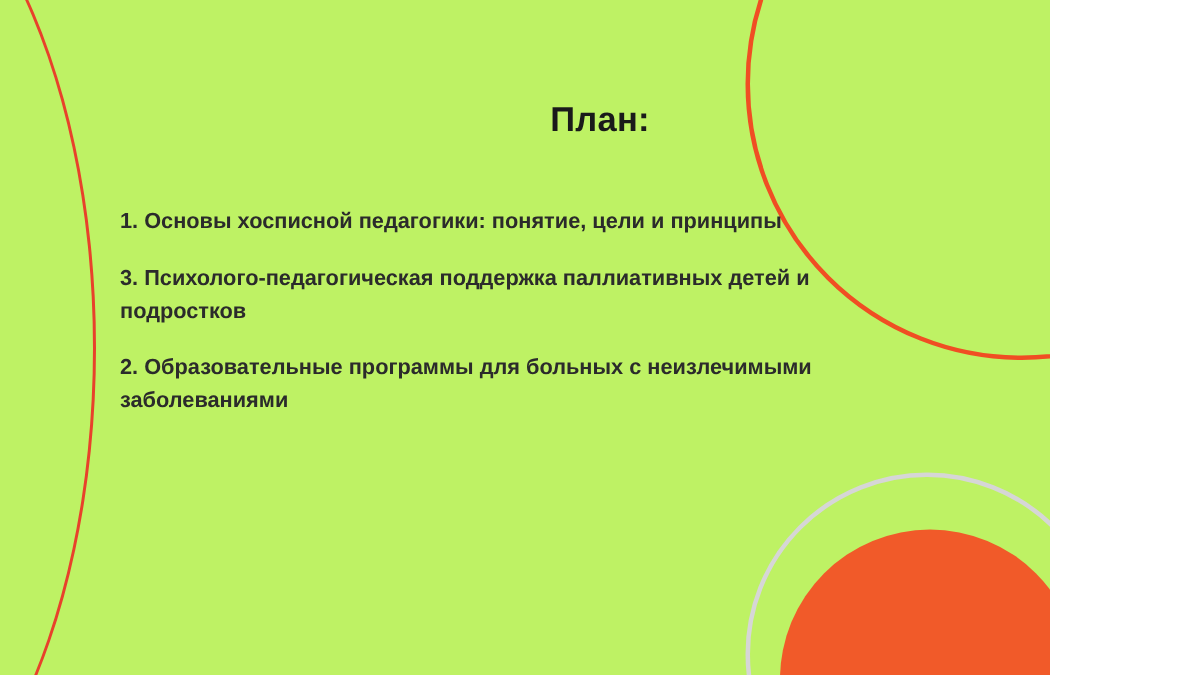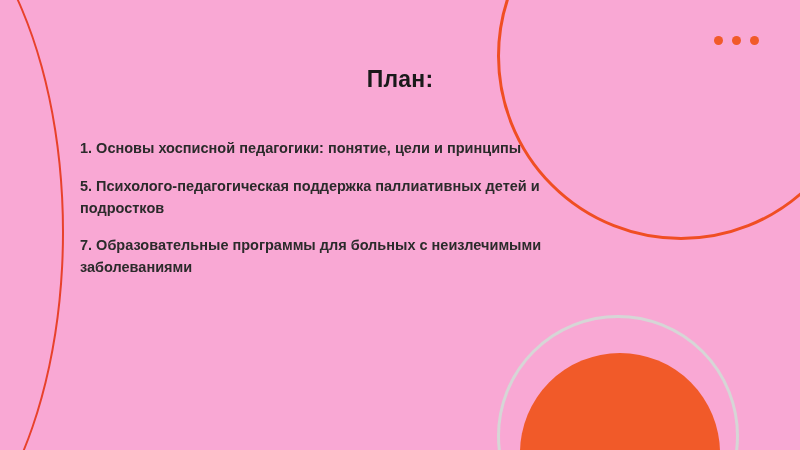"План:" .slide { background: #f9a8d4 -> #bef264; width: 800px -> 700px }
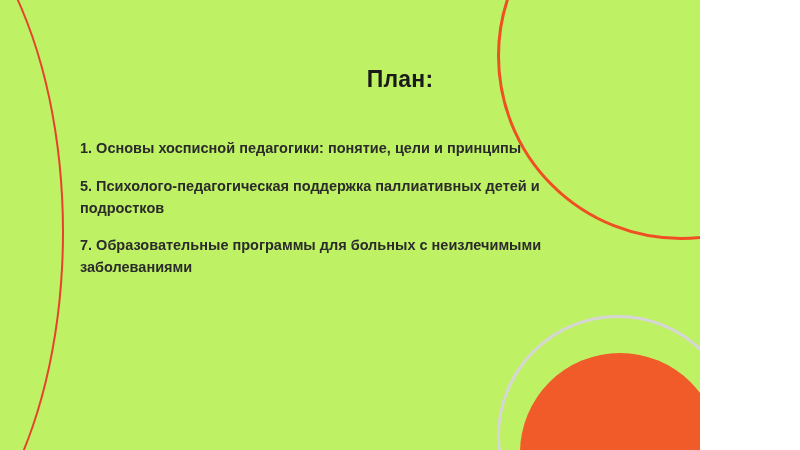"5. Психолого-педагогическая поддержка" div.item { text: 5 -> 3 }
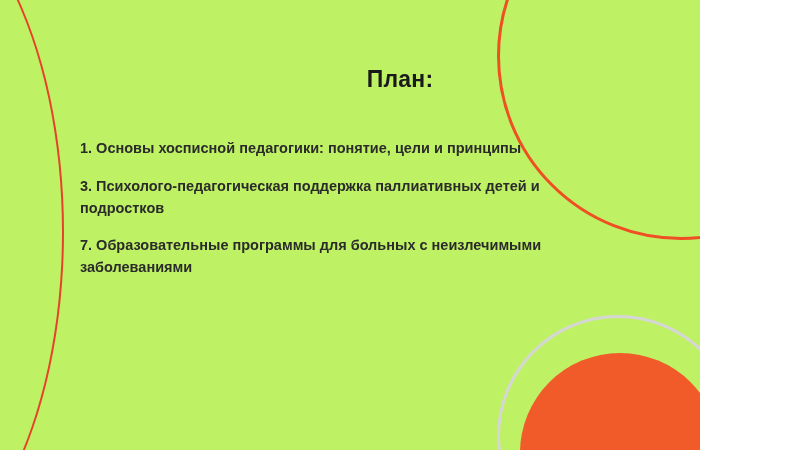"7. Образовательные программы для больных" div.item { text: 7 -> 2 }
